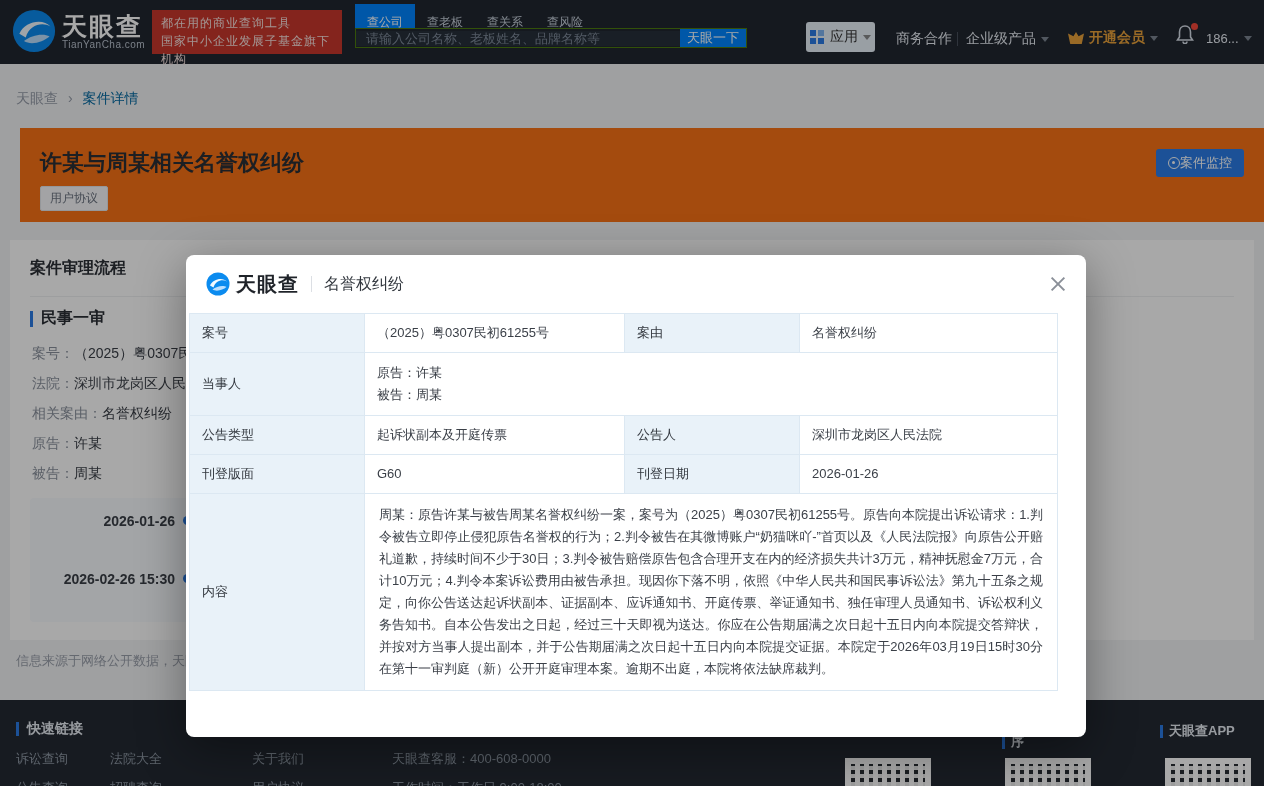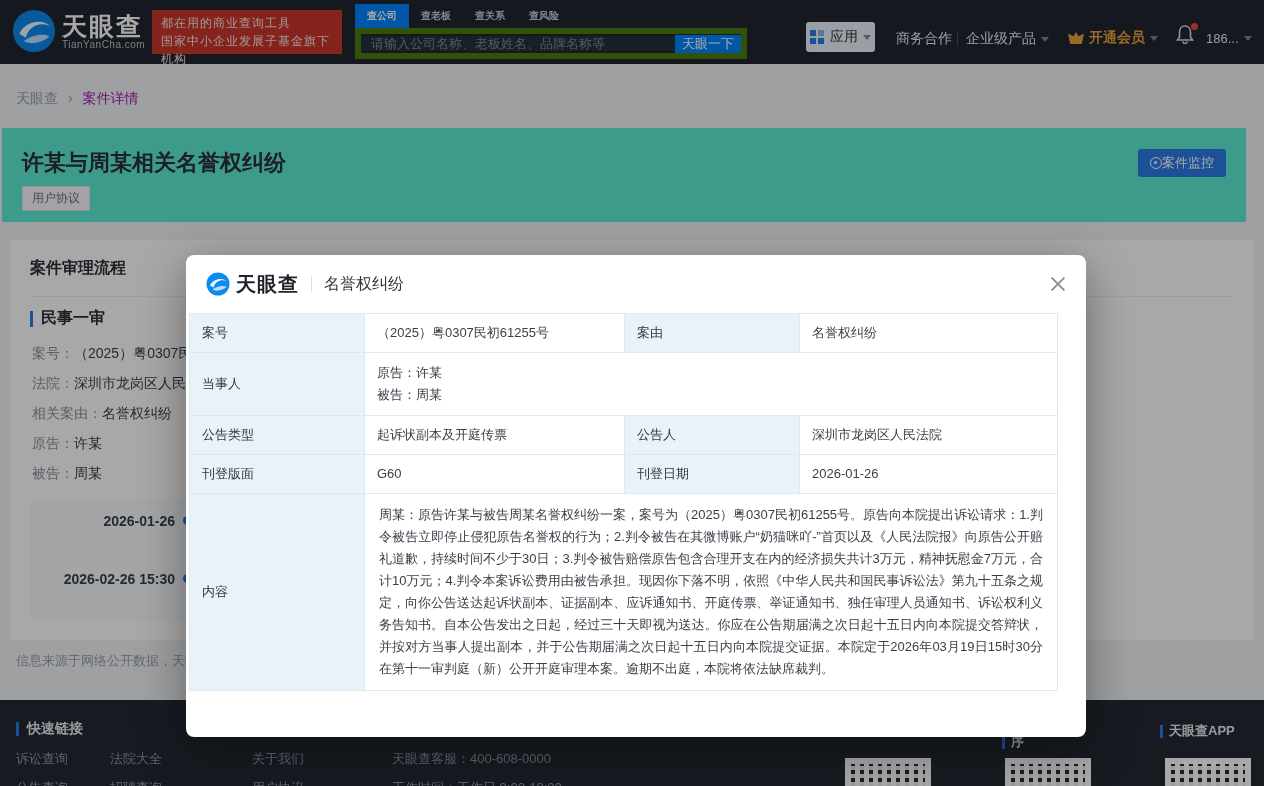"查公司" .search-tab { font-size: 10px -> 12px; font-weight: bold -> none; padding: 0 12px -> 6px 12px }
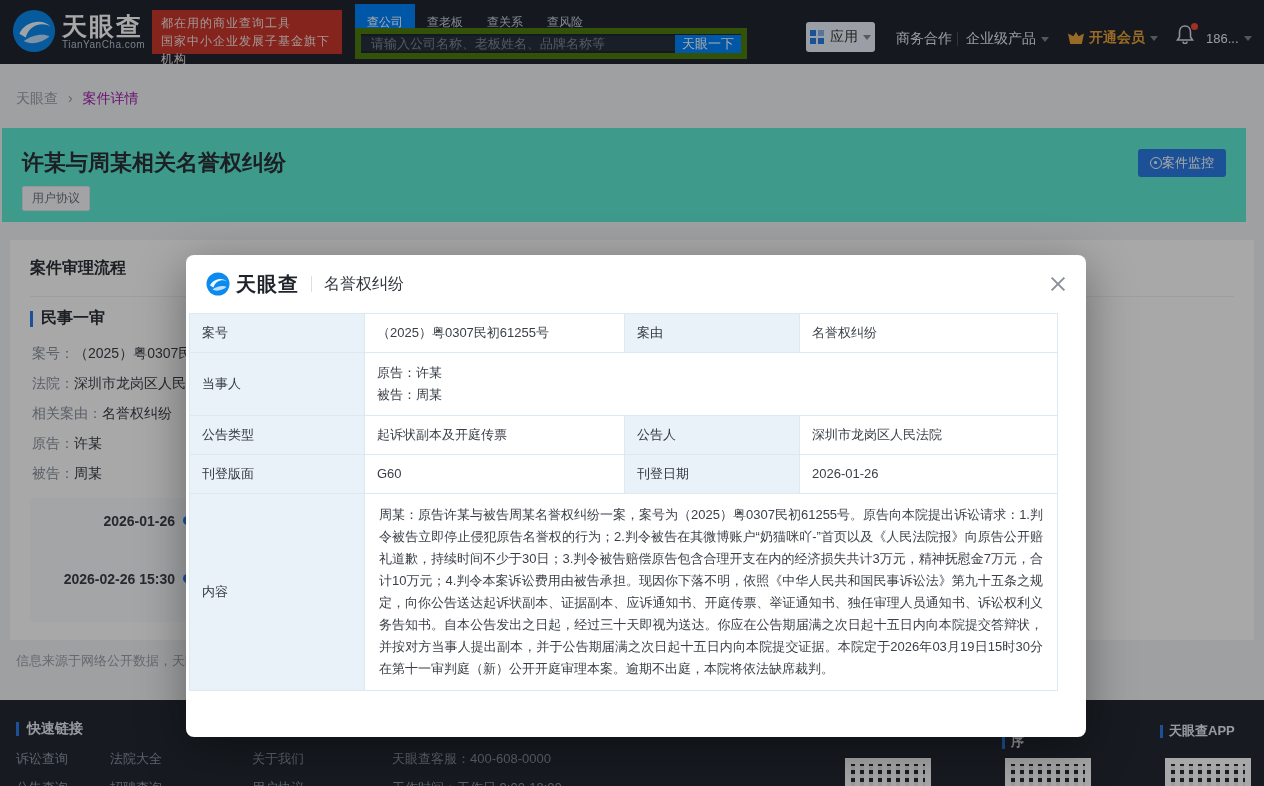"请输入公司名称、老板姓名、品牌名称等" .search-row { border: 6px solid #4d7c0f -> 1px solid #4d7c0f; height: 31px -> 20px }
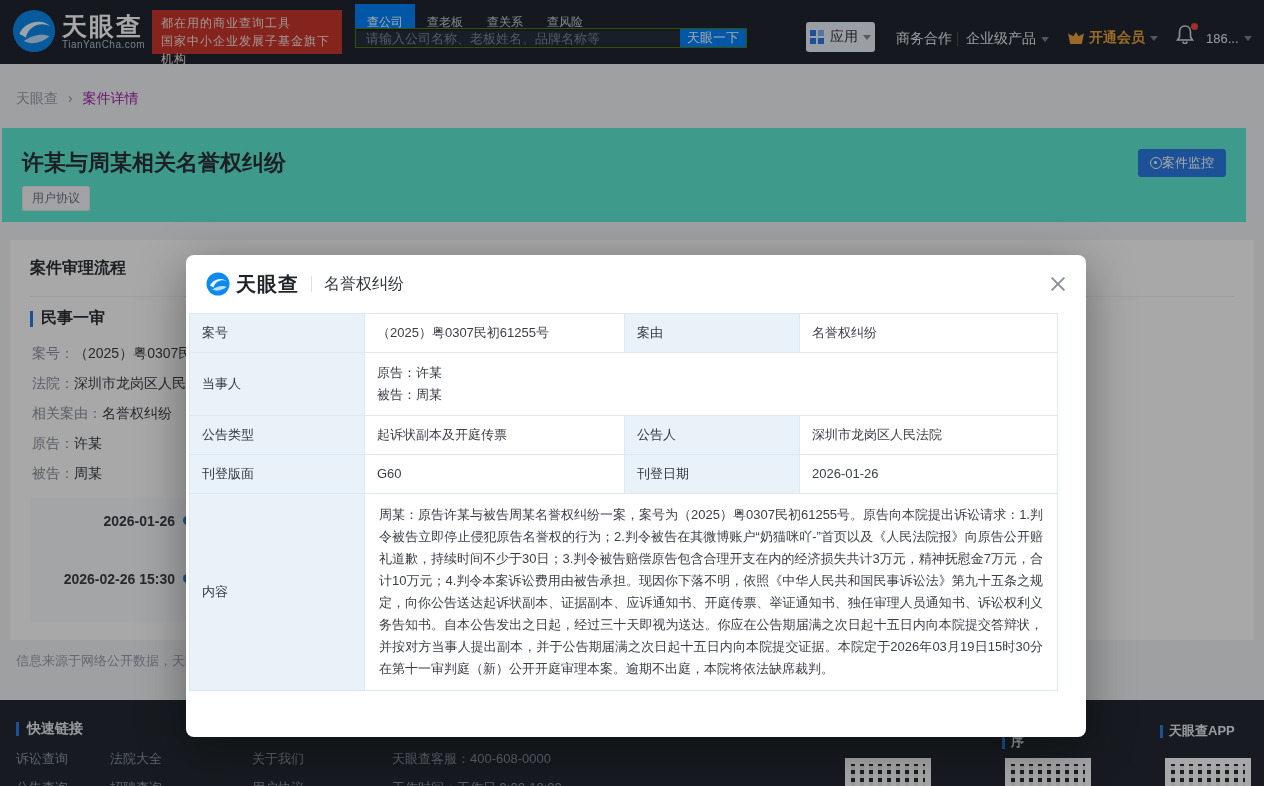"案件详情" .crumb-cur { color: #a21caf -> #0369a1 }
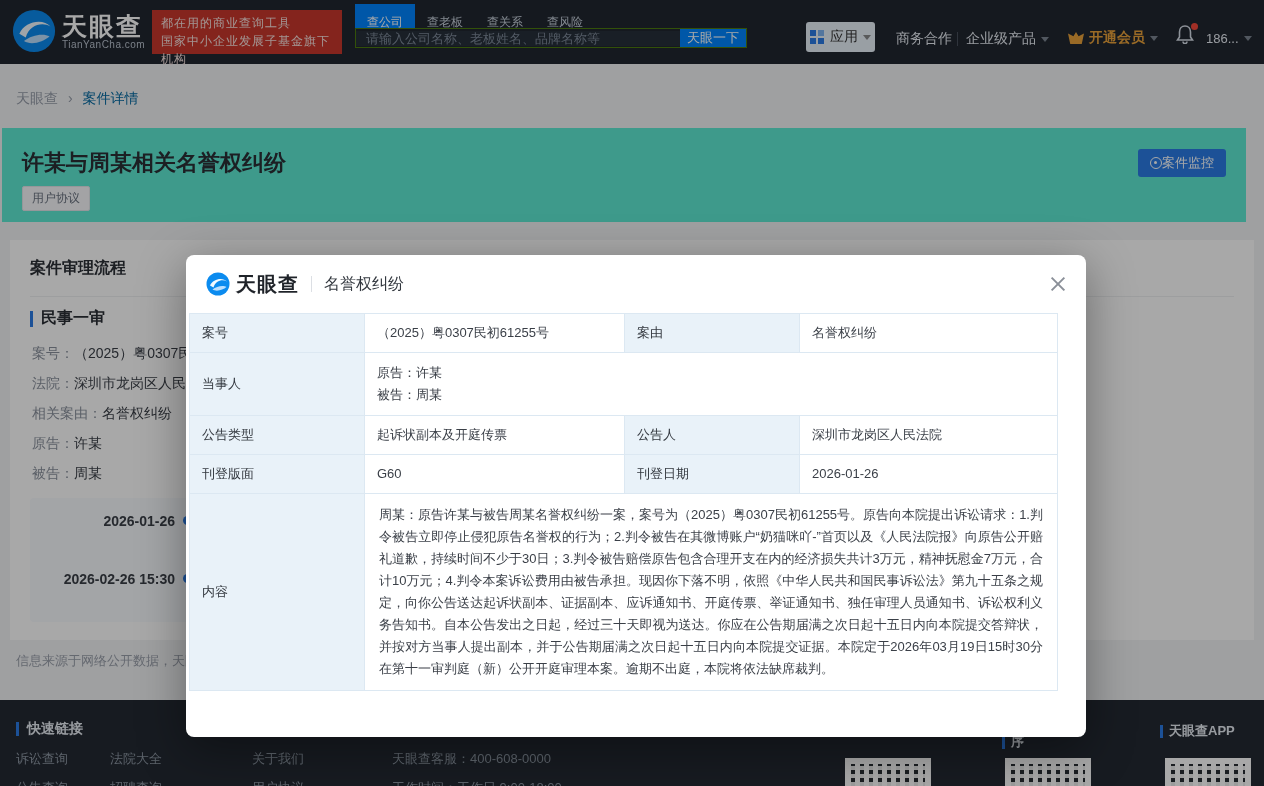"许某与周某相关名誉权纠纷" .title-card { background: #5eead4 -> #f97316; left: 2px -> 20px }
